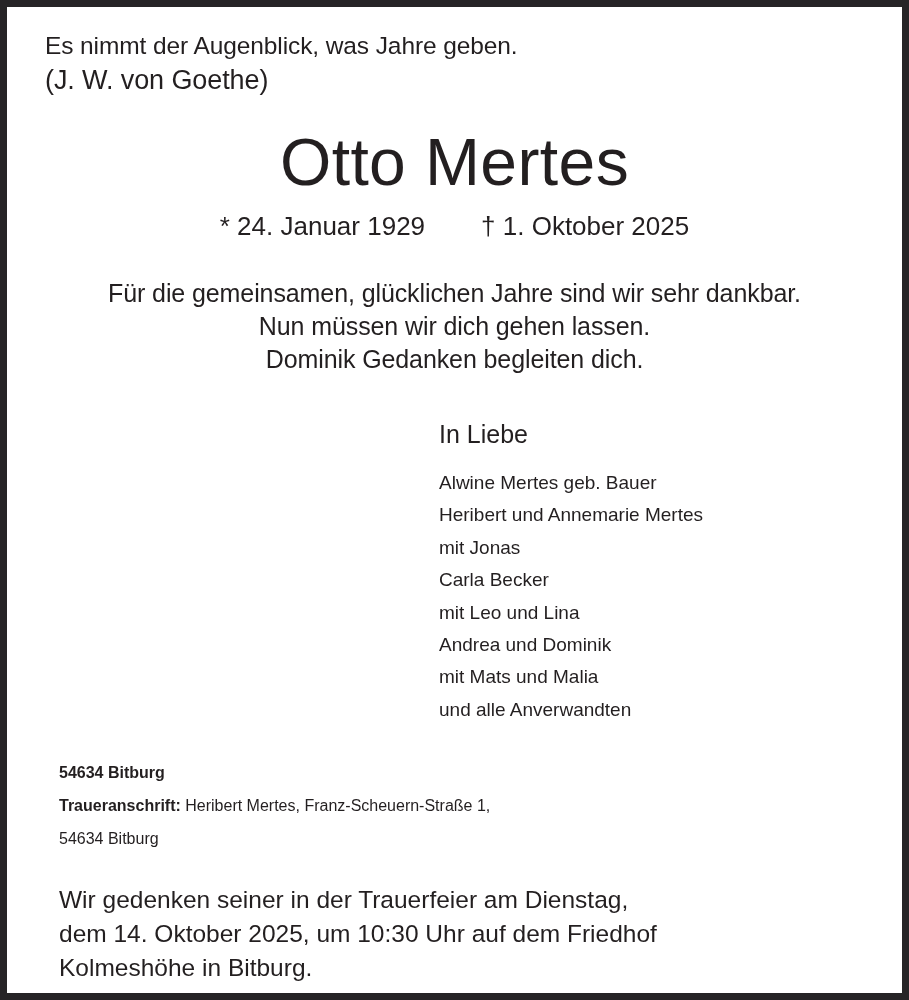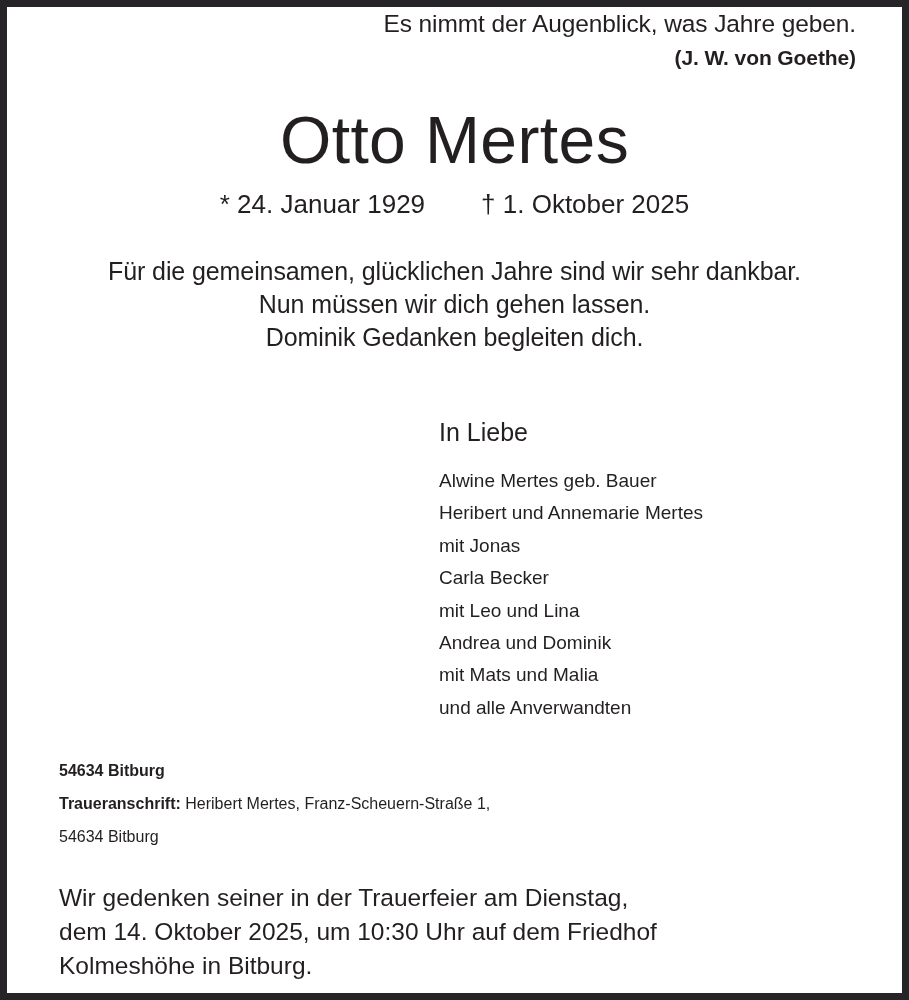"Es nimmt der Augenblick, was" .quote { padding-top: none -> 22px; text-align: right -> left }
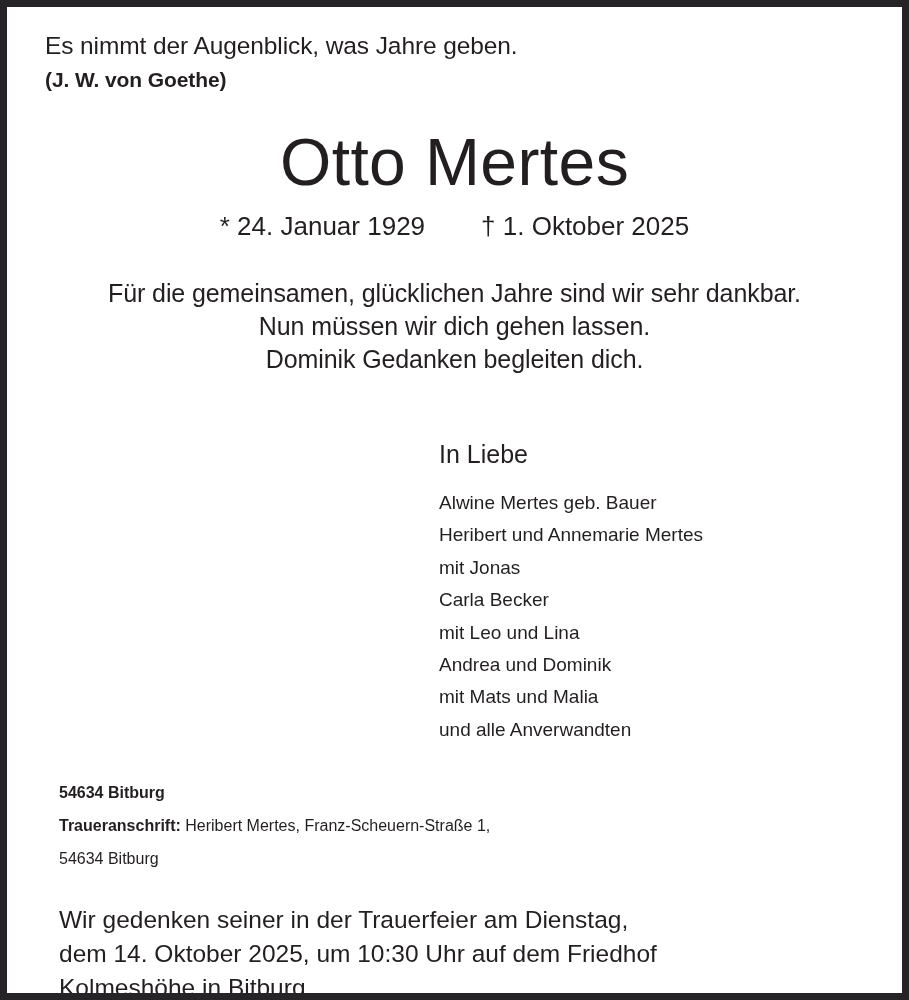"(J. W. von Goethe)" .quote-attr { font-size: 21px -> 27px; font-weight: bold -> none }
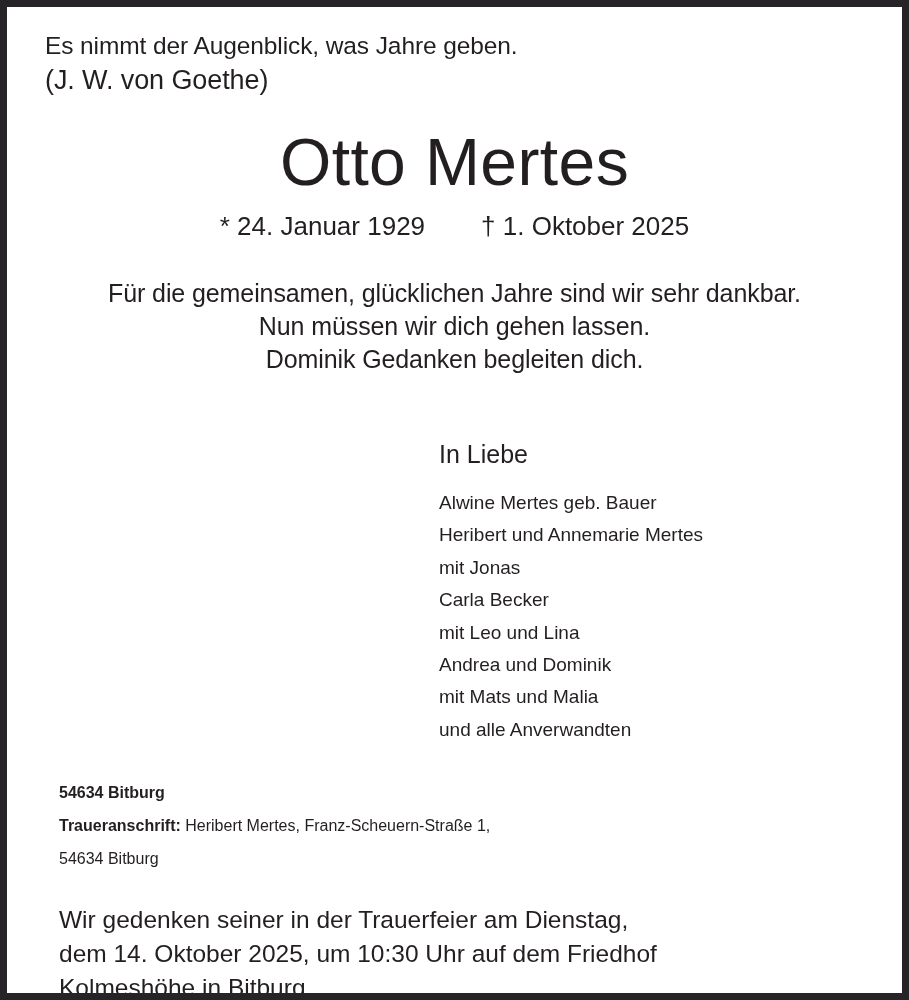"In Liebe" .signature { margin-top: 62px -> 42px }
